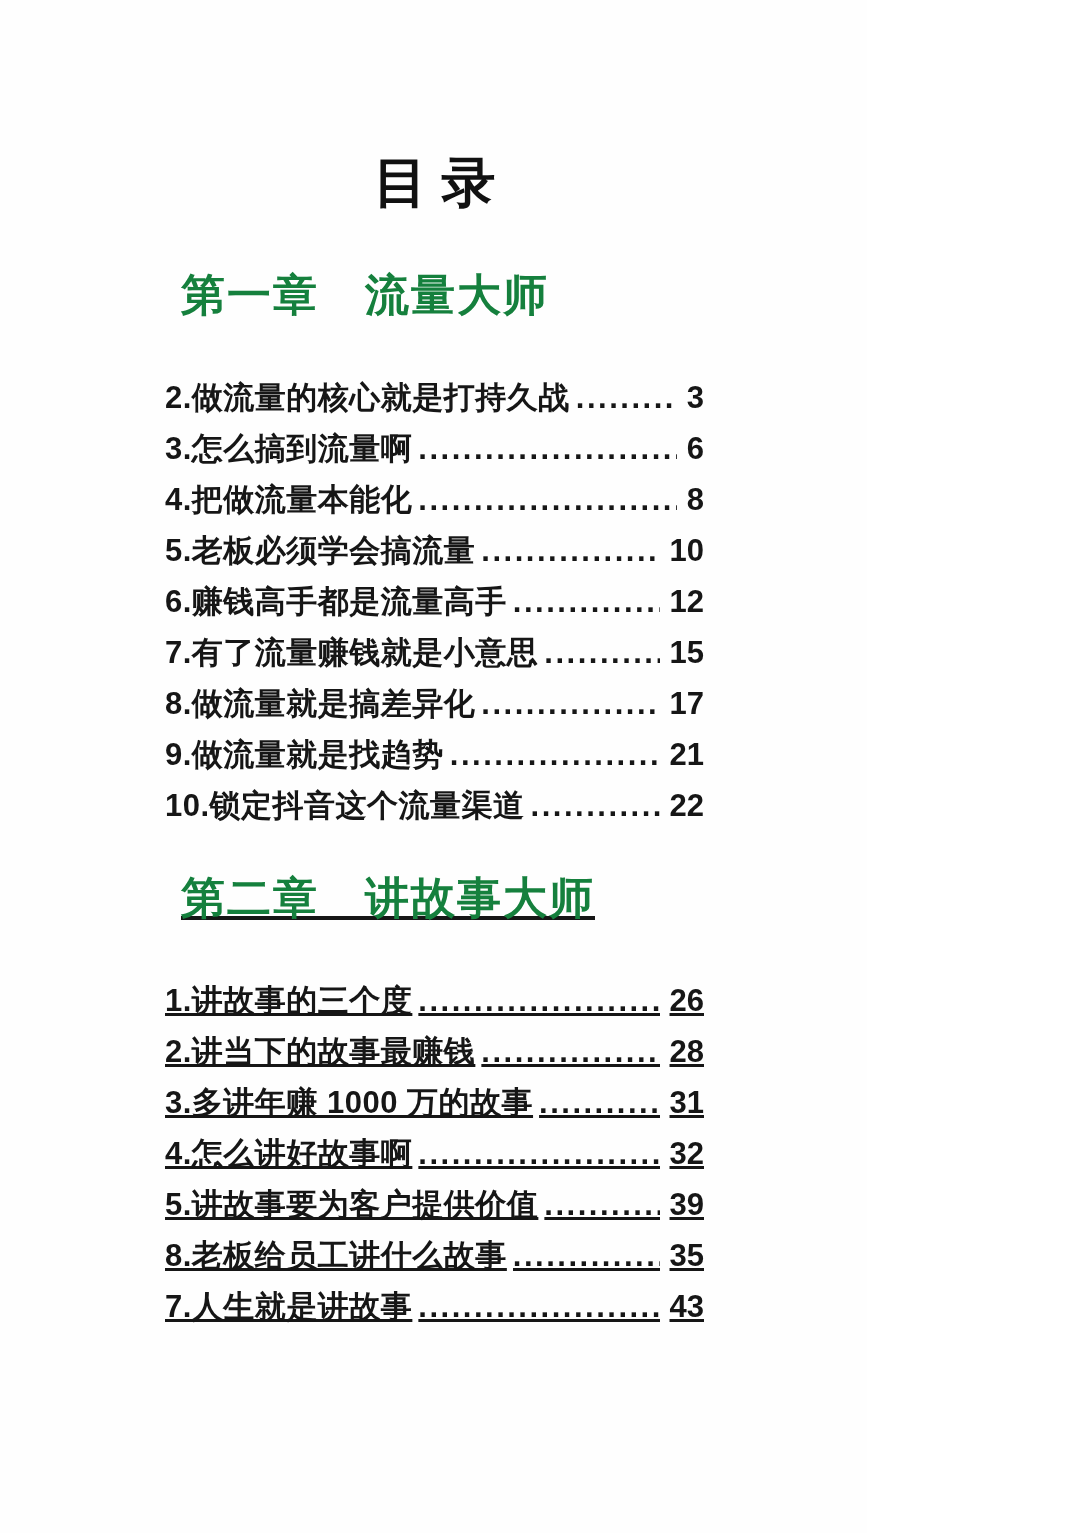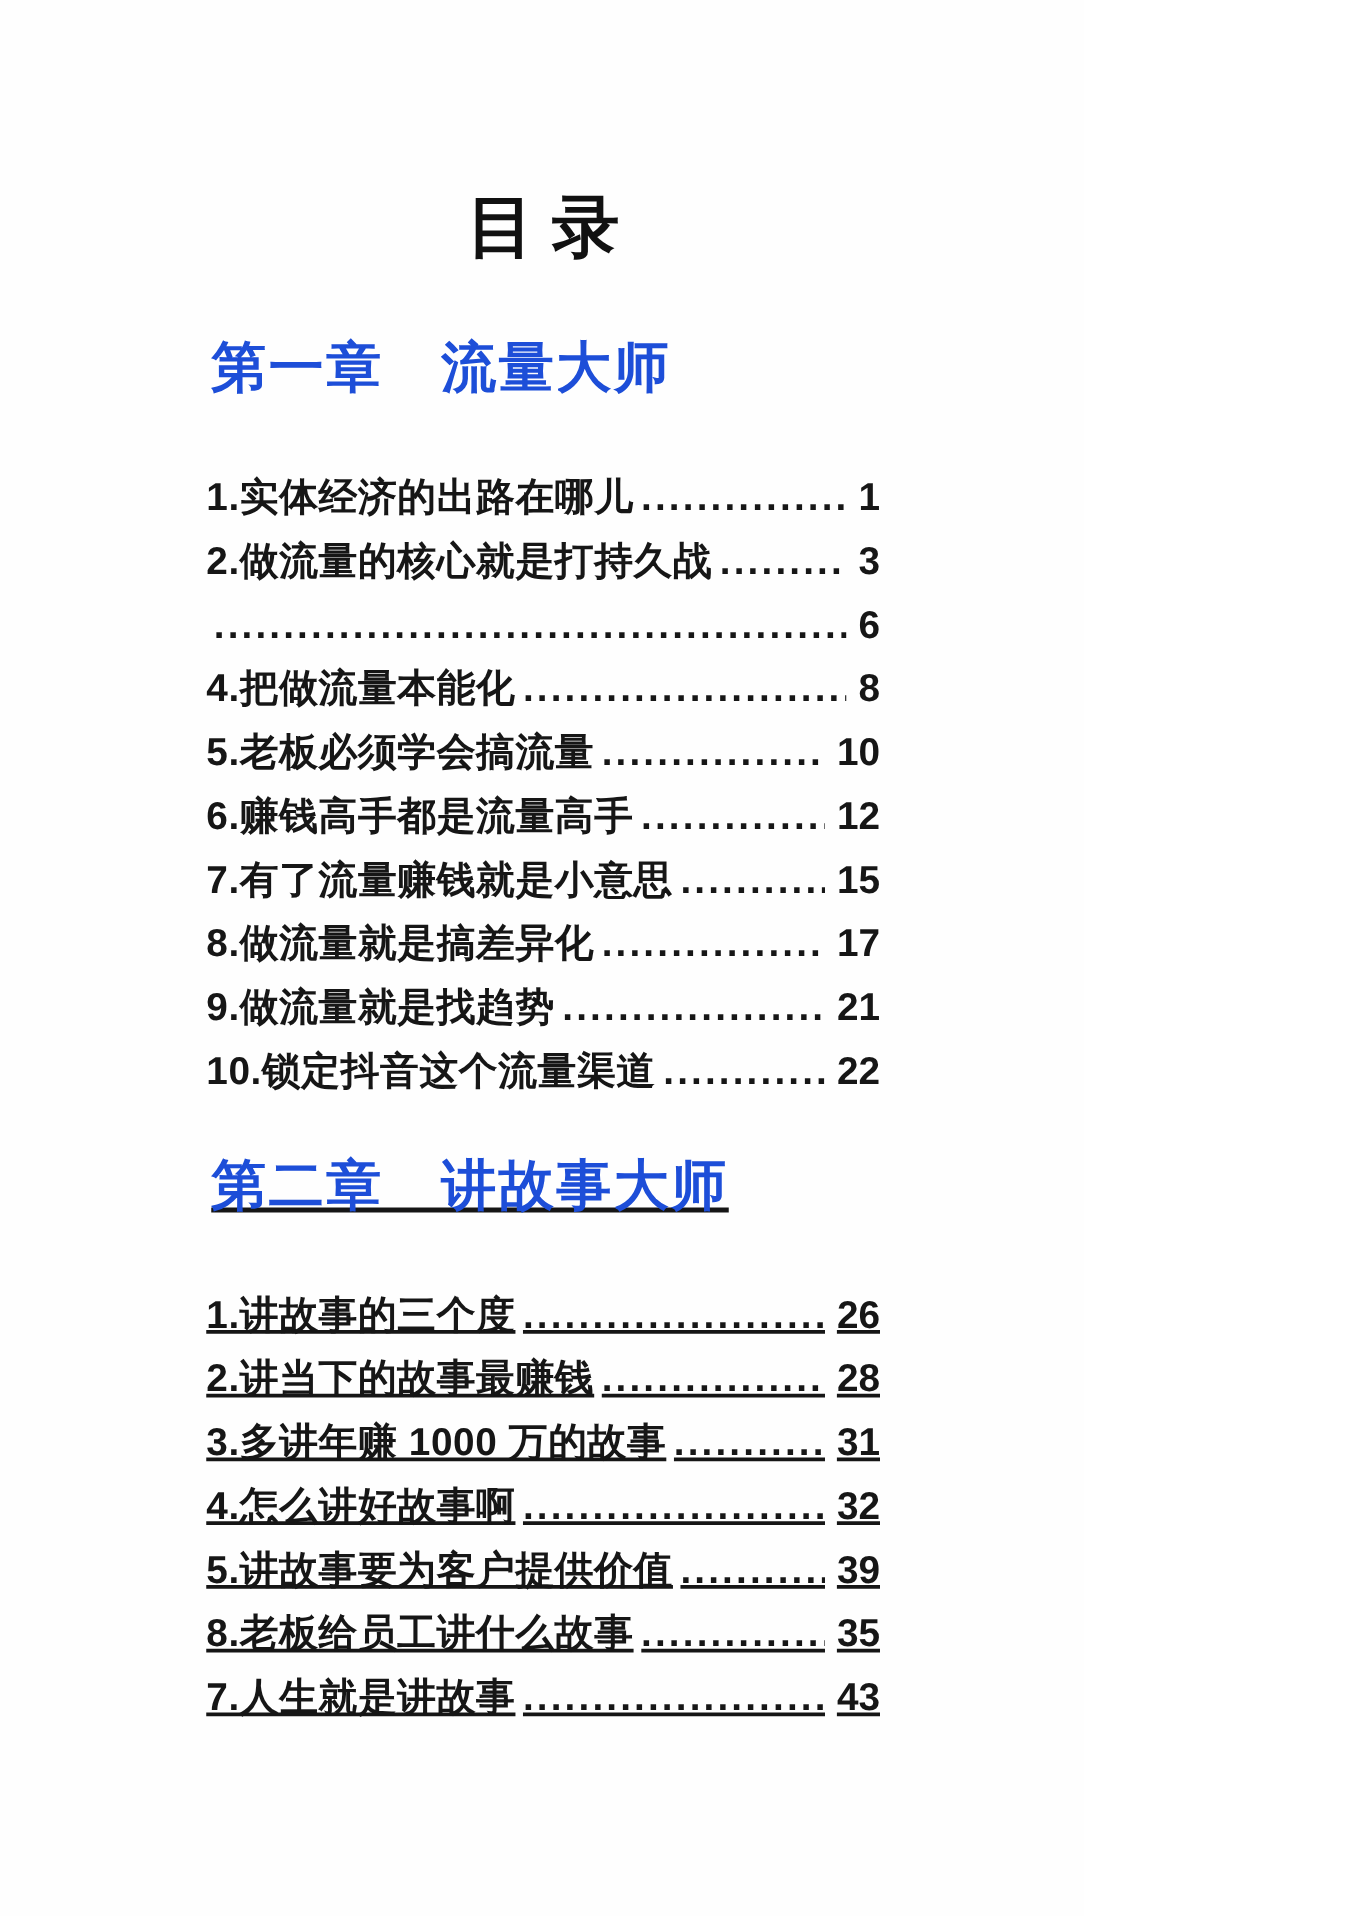"第一章 流量大师" .chapter-heading { color: #1d4ed8 -> #15803d; margin: 4px -> 16px }
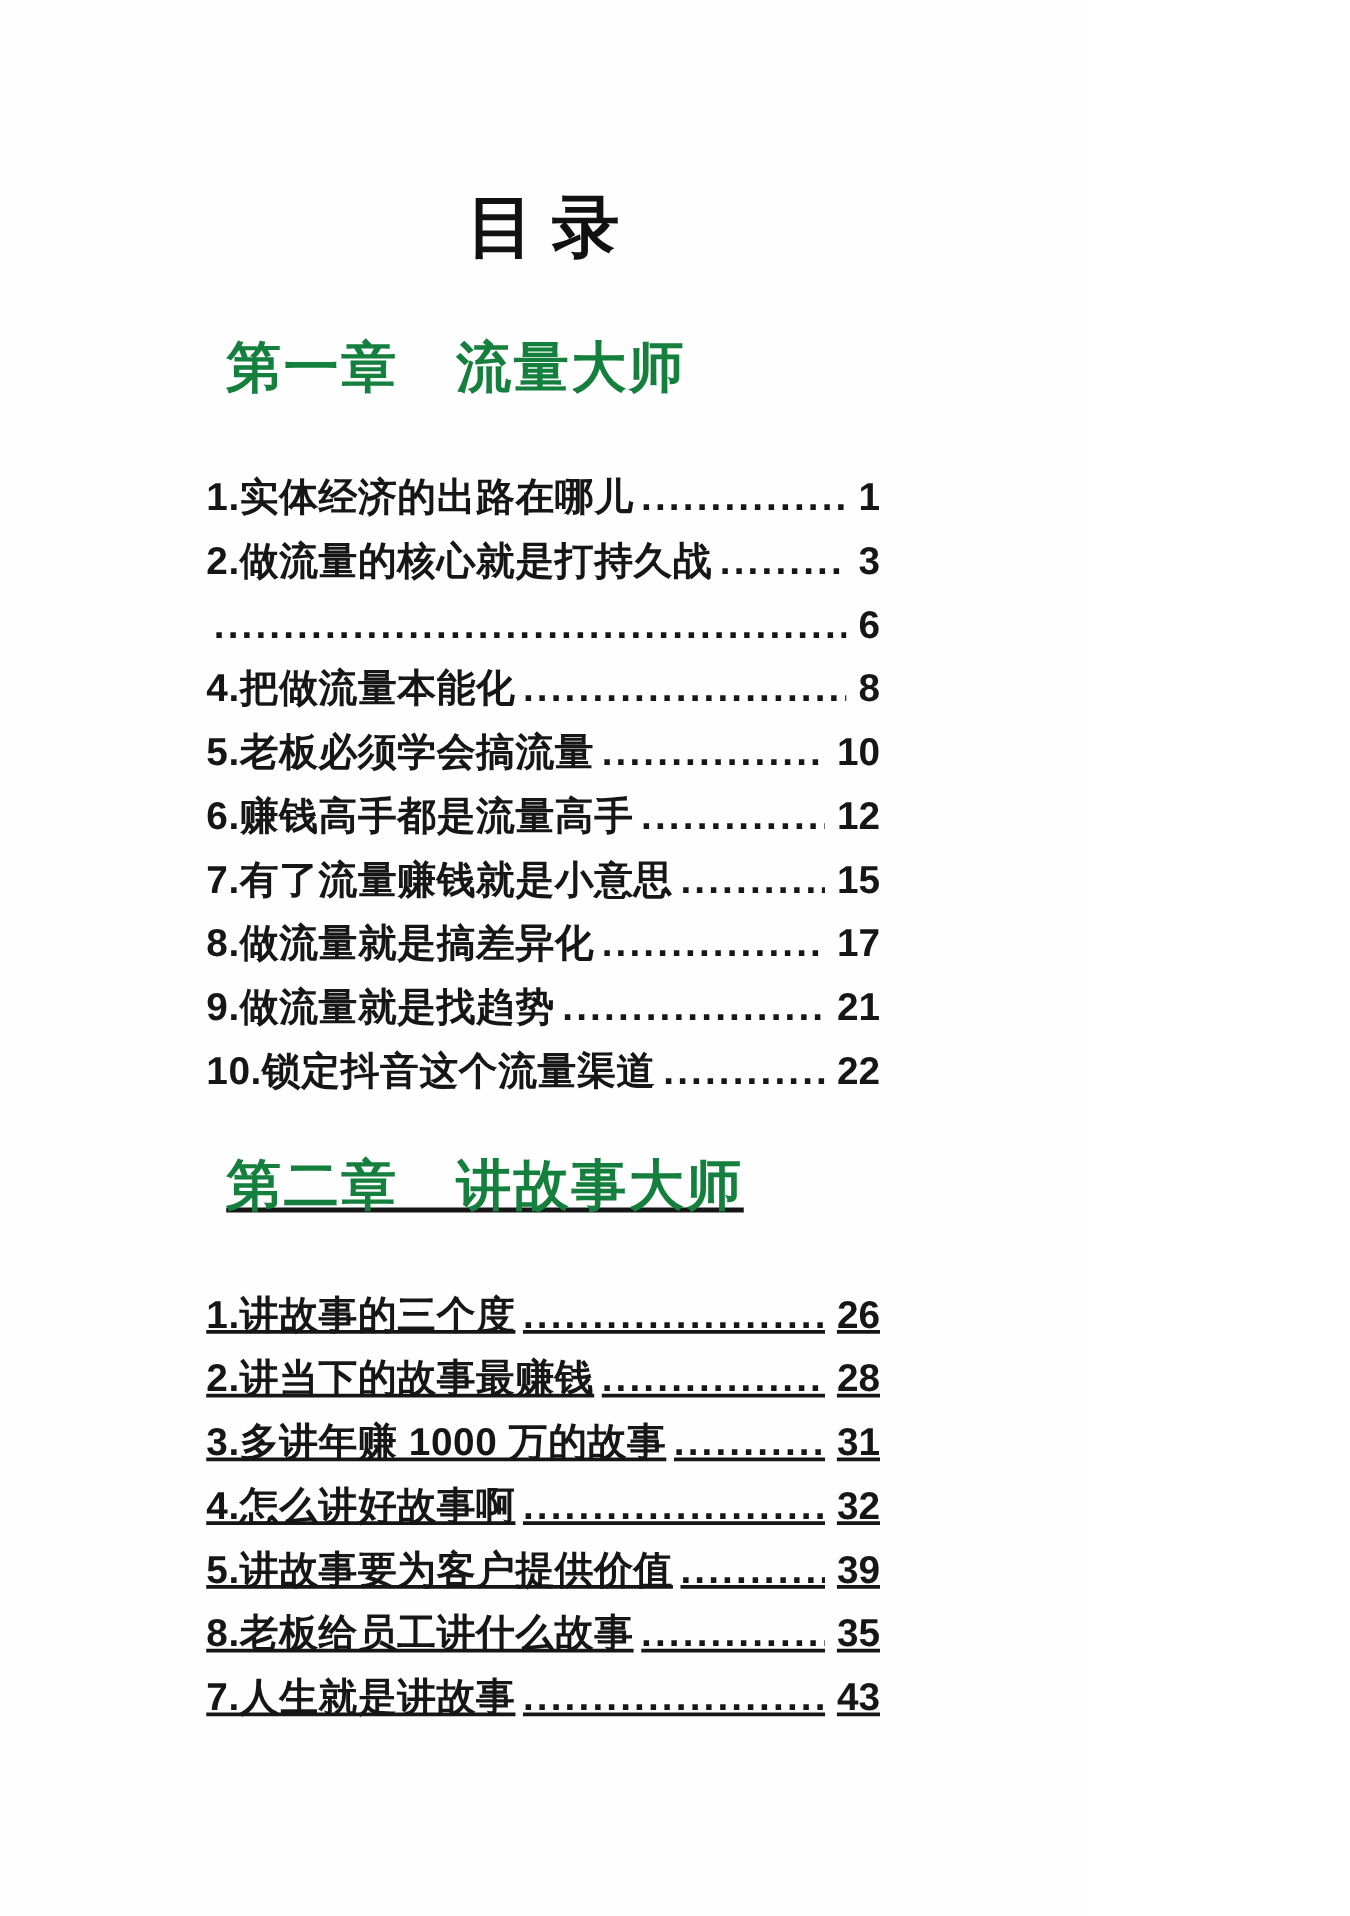"1.实体经济的出路在哪儿" div.entry { html: <div> <span>1.实体经济的出路在哪儿</span> <span></span> <span>1</span> </div> -> none }
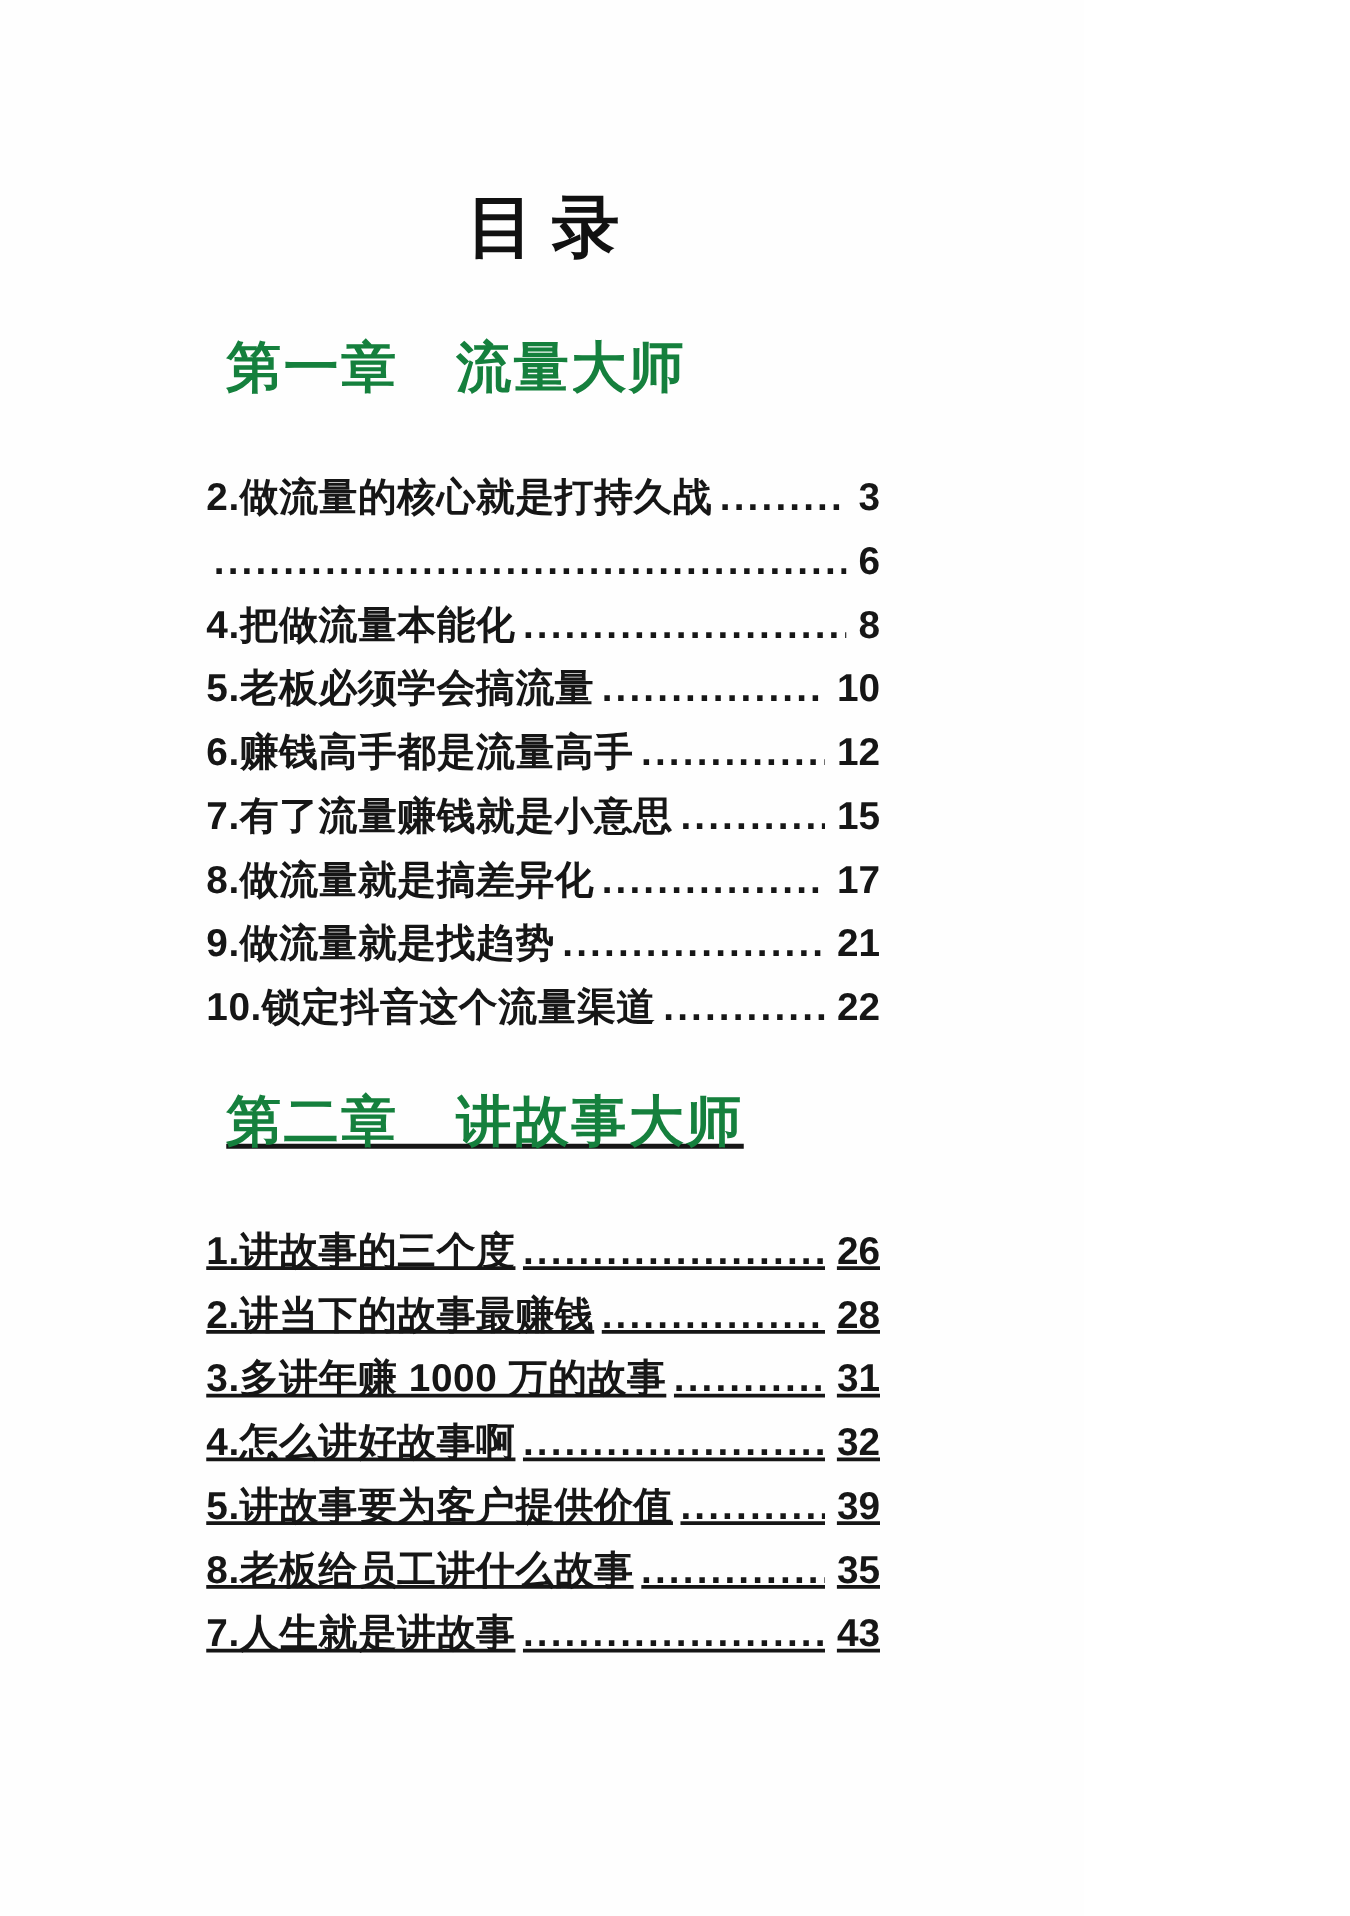"3.怎么搞到流量啊" span.entry-label { html: none -> <span>3.怎么搞到流量啊</span> }
